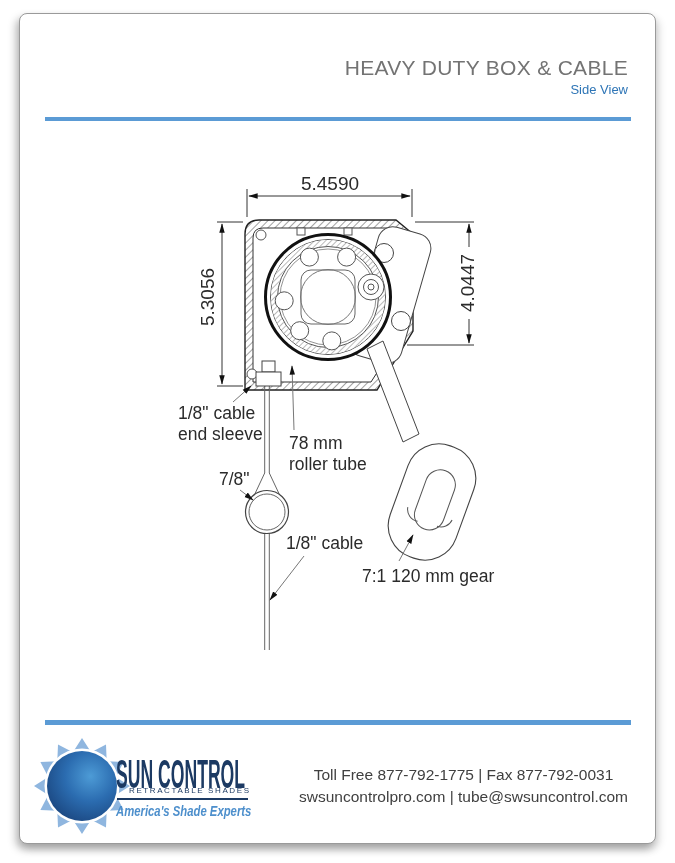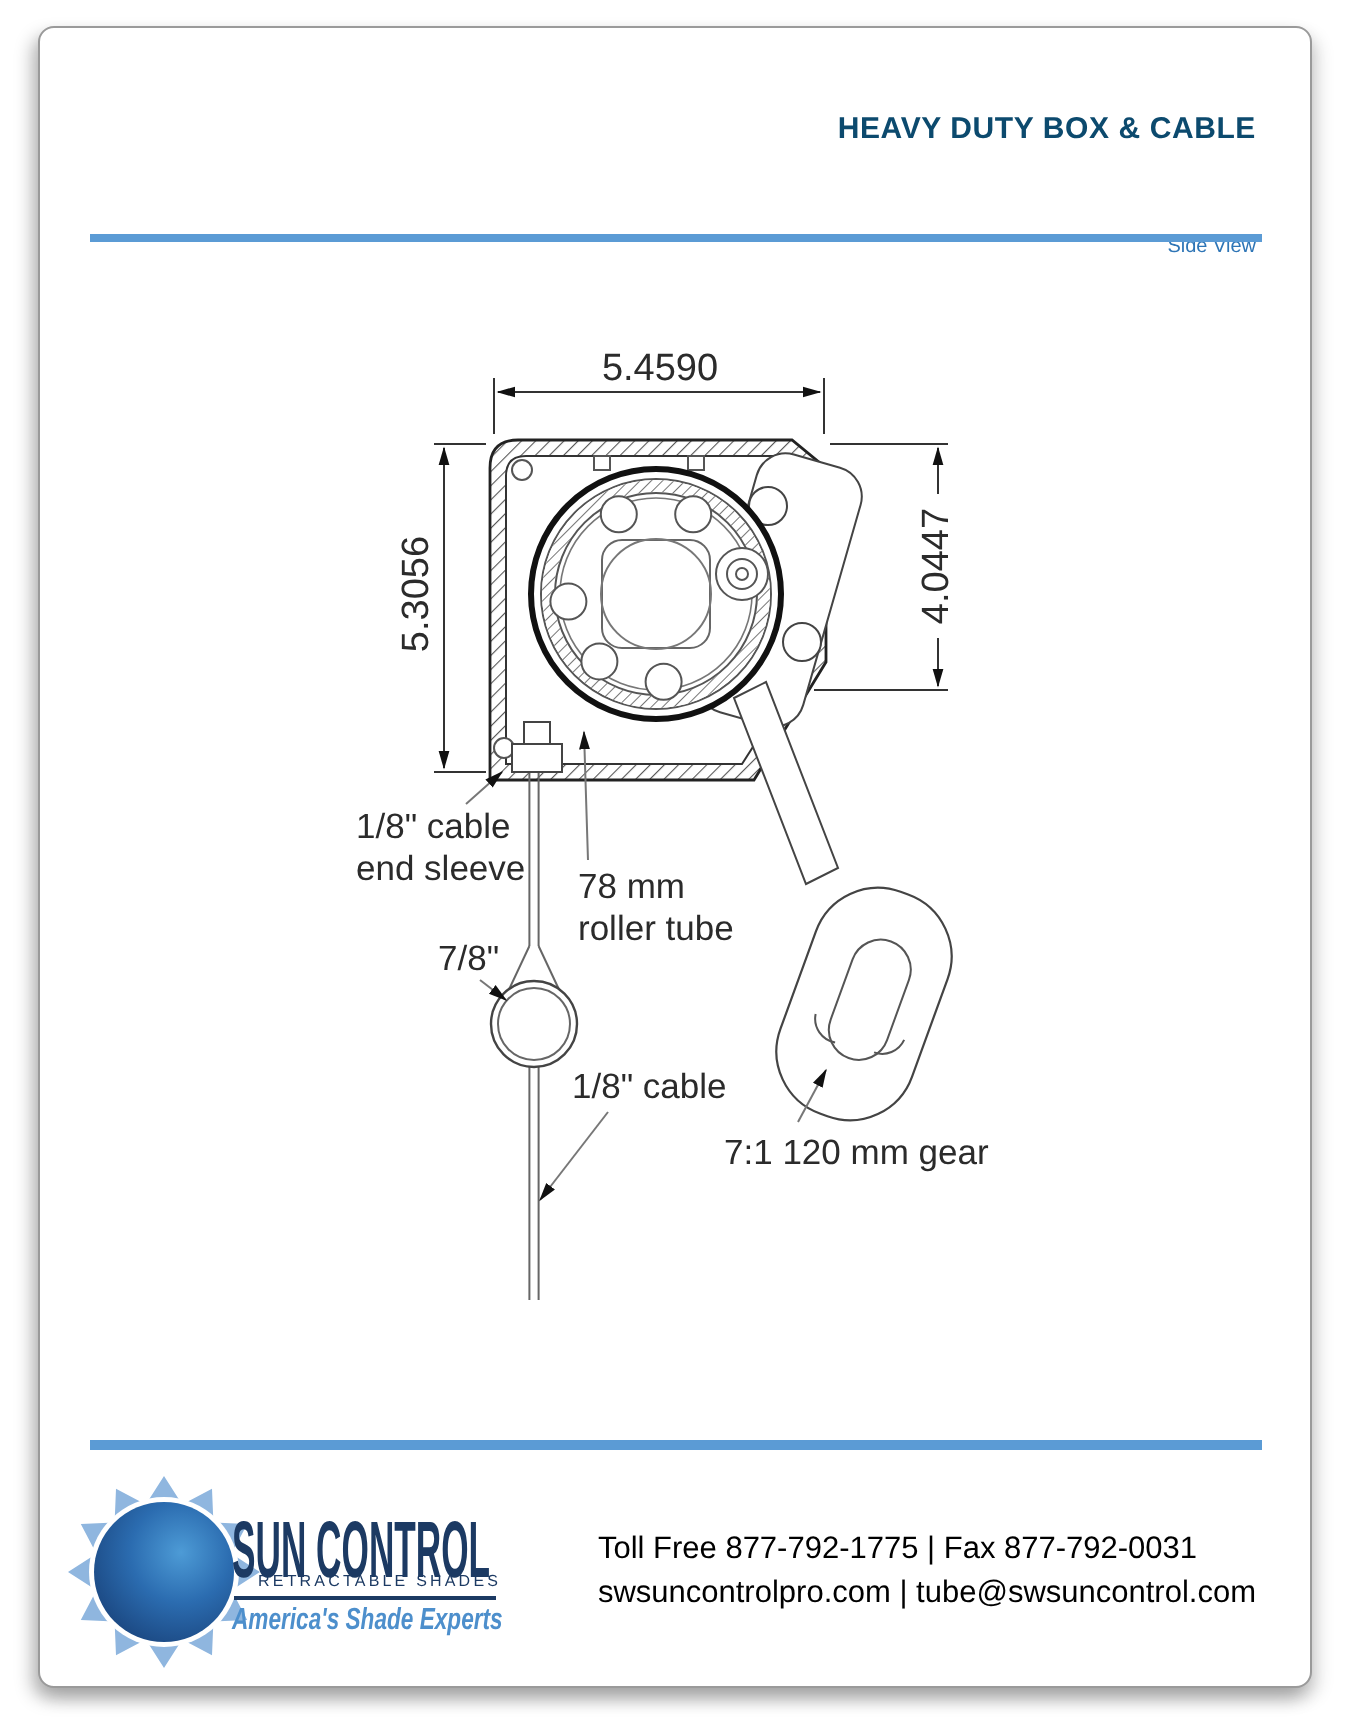"HEAVY DUTY BOX & CABLE" .title { color: #0c4a6e -> #737373; font-size: 15px -> 21px; font-weight: 700 -> 400 }
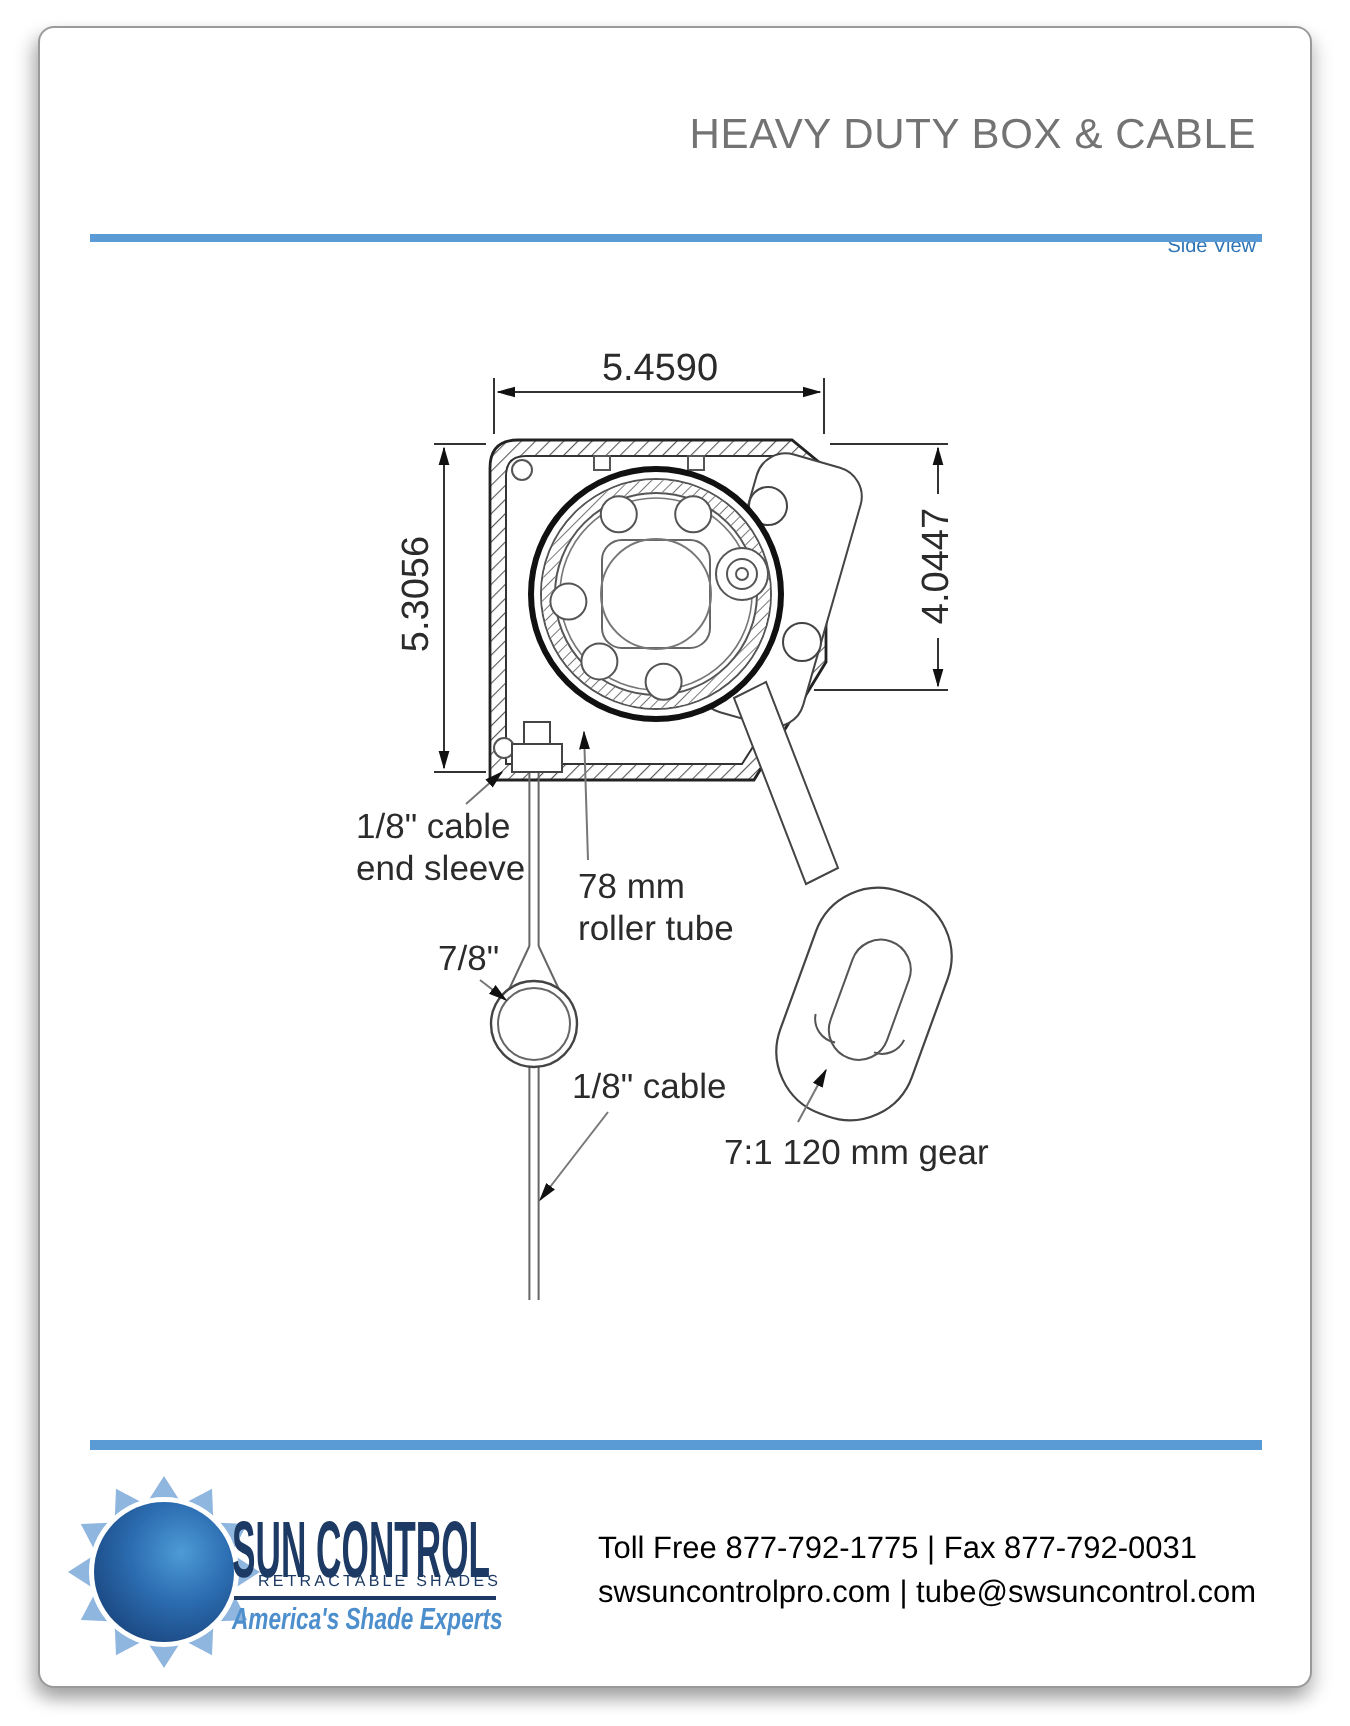"Side View" .subtitle { font-size: 10px -> 13px; margin-top: 36px -> none }
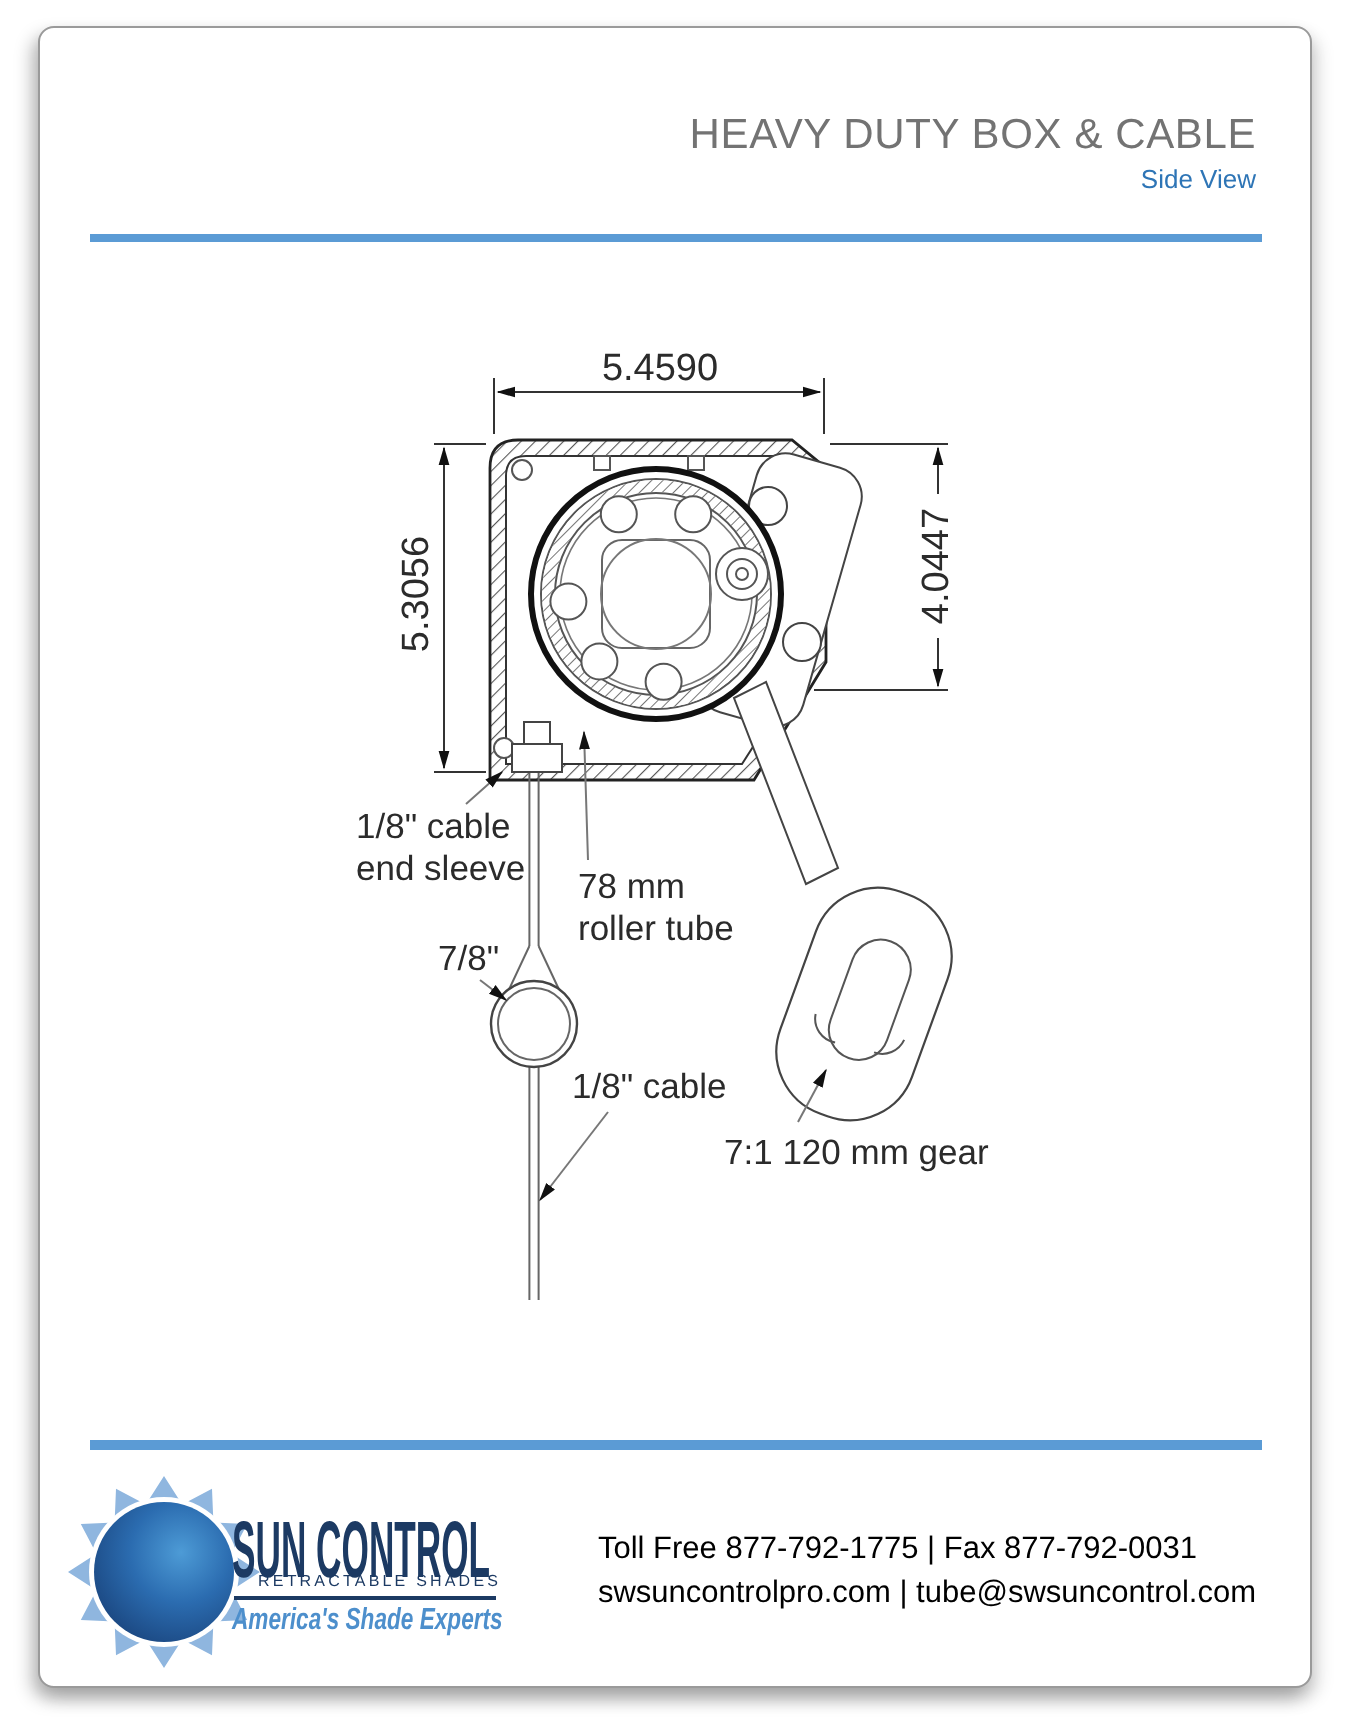"Toll Free 877-792-1775 | Fax" .contact { color: #000000 -> #404040; text-align: left -> center }
